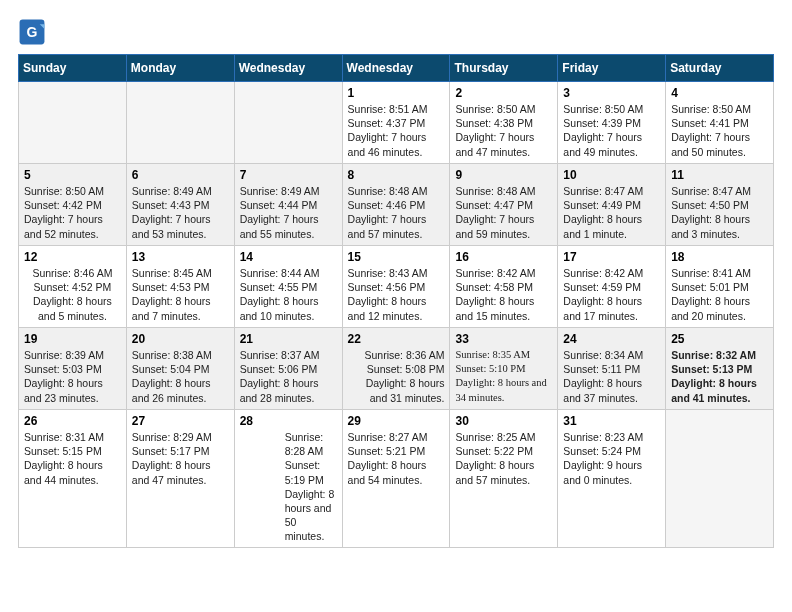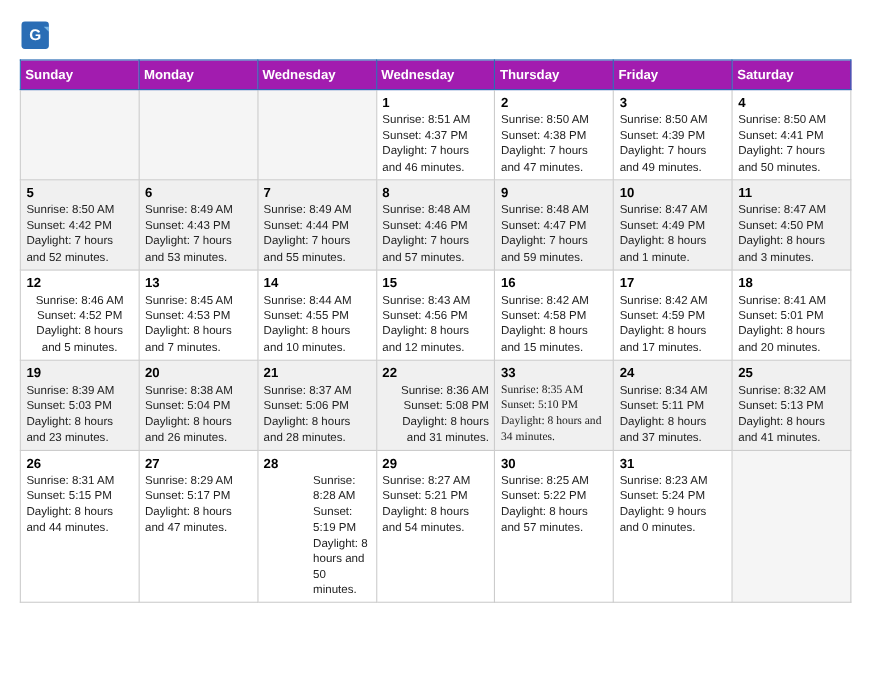"Sunday" .calendar th { background: #a21caf -> #0c4a6e }
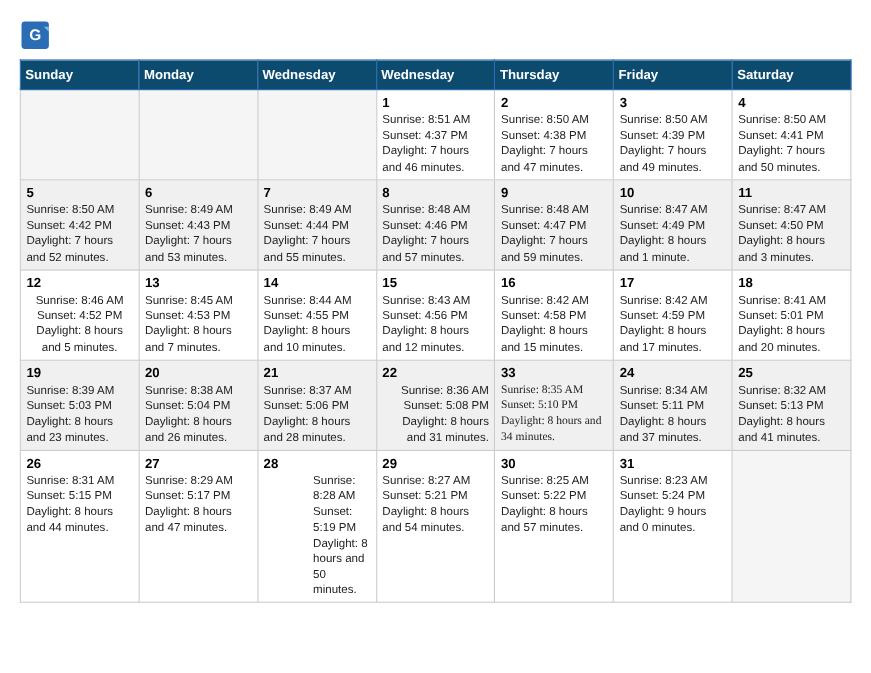"Sunrise: 8:32 AM" div.day-info { font-weight: none -> bold }
